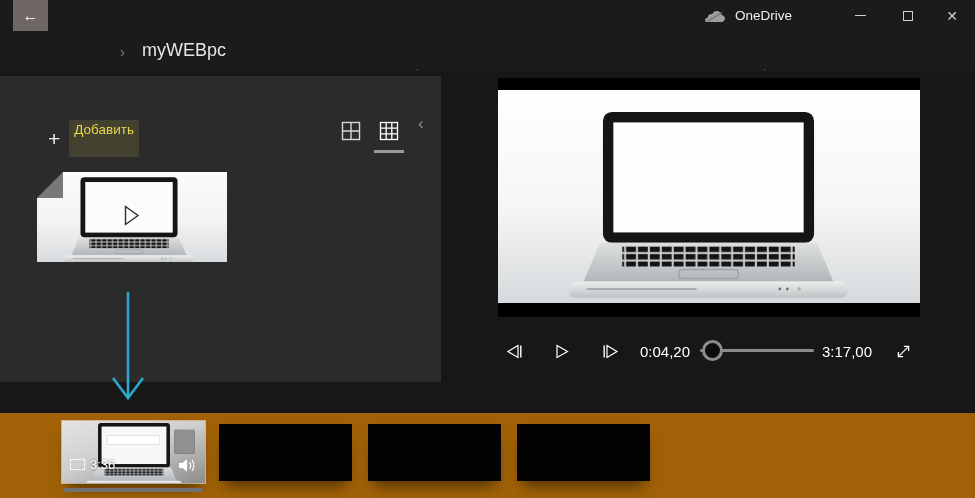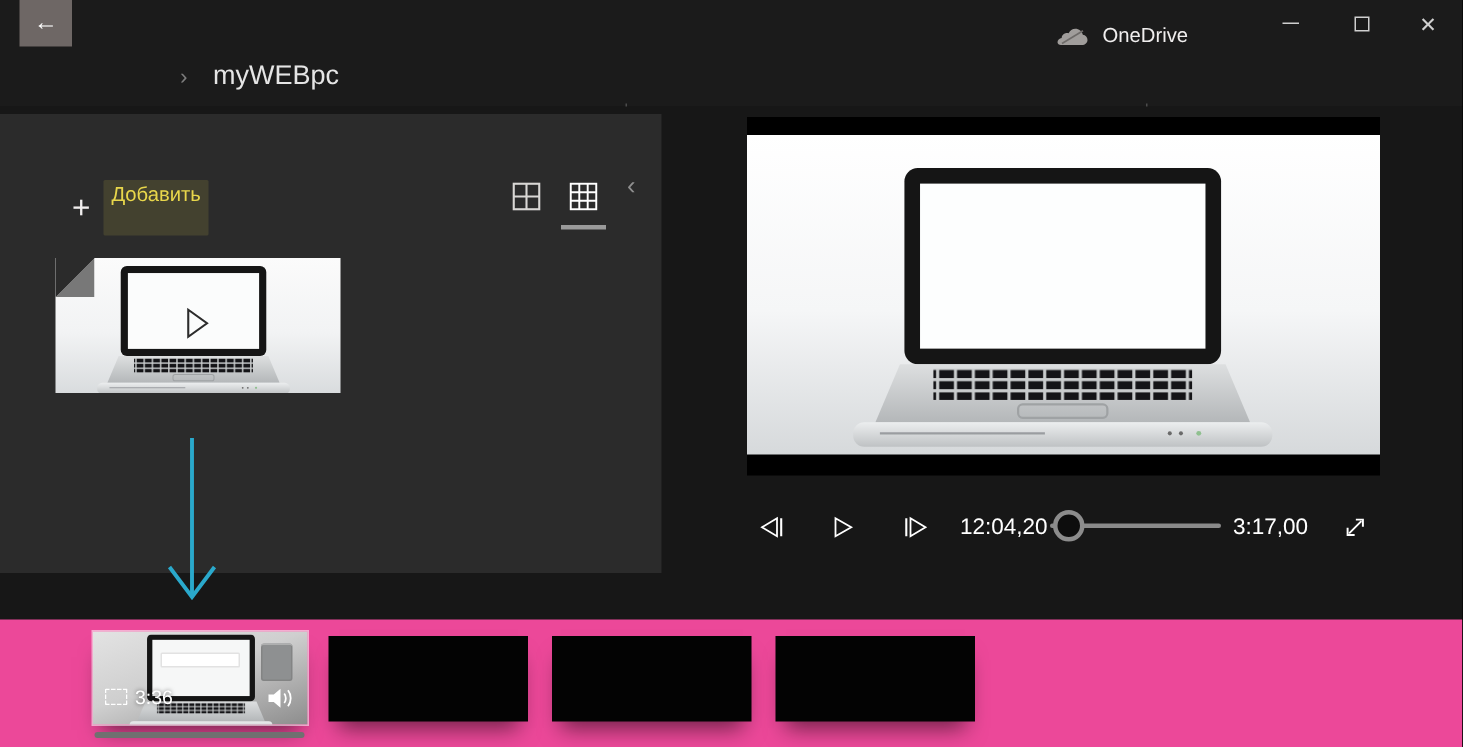"OneDrive" .onedrive { align-items: flex-end -> center }
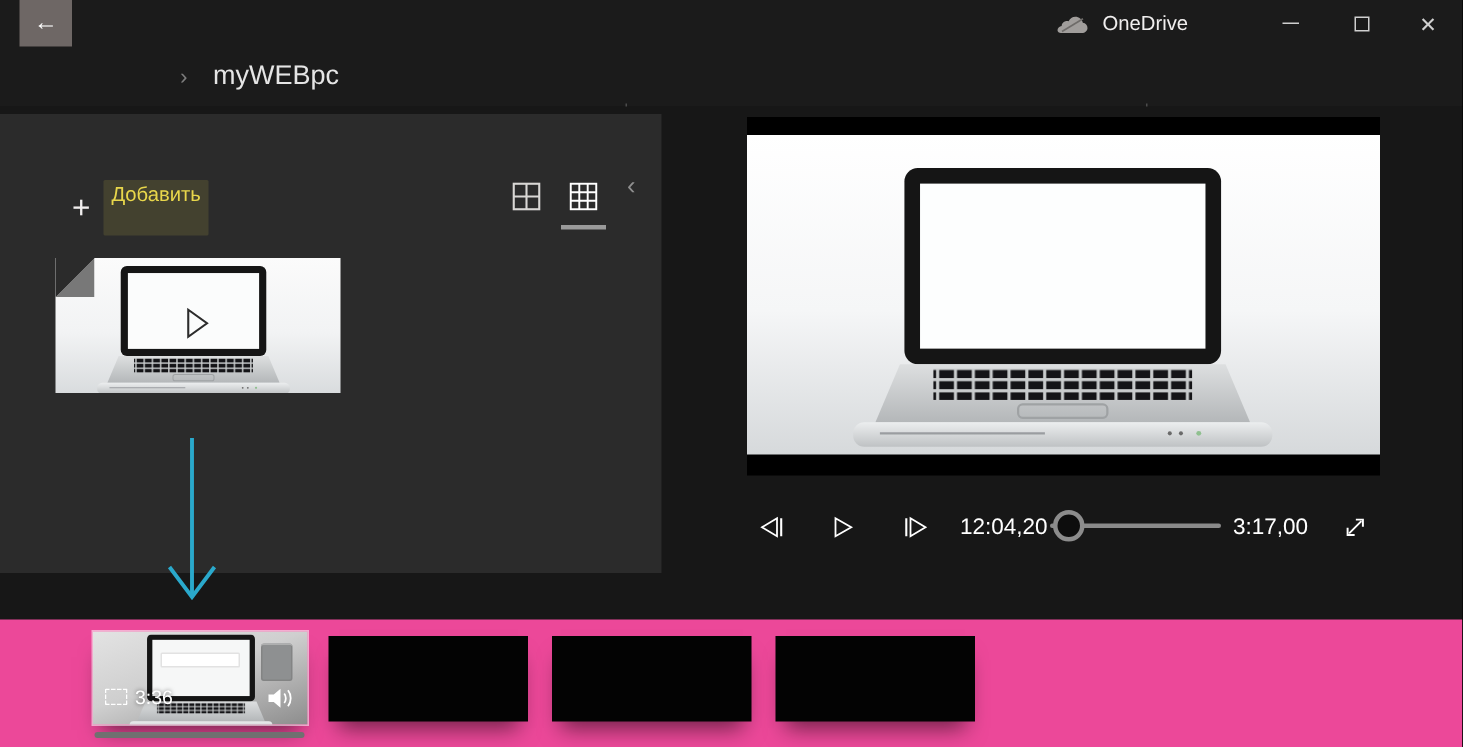"12:04,20" div.time-text { text: 12:04,20 -> 0:04,20 }
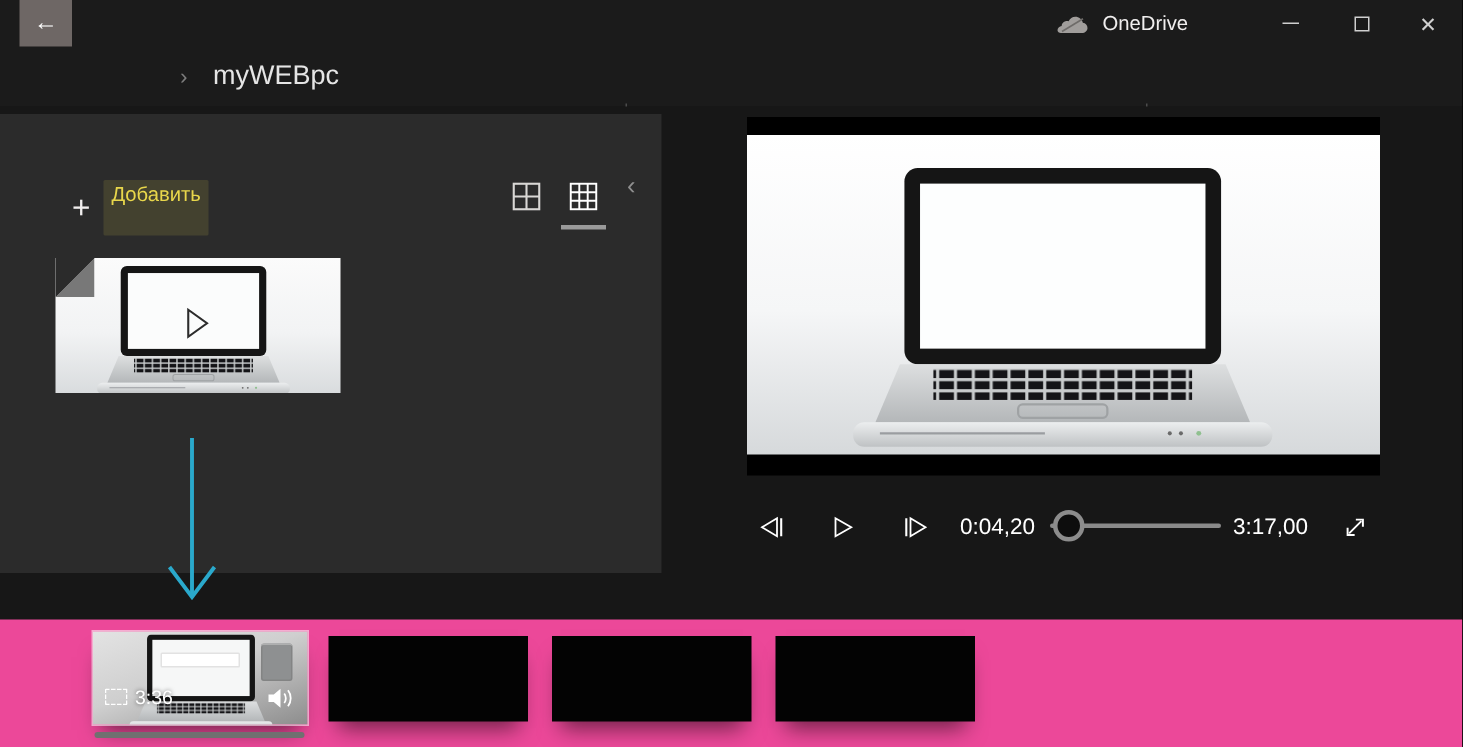"3:36" .timeline { background: #ec4899 -> #a16207 }
